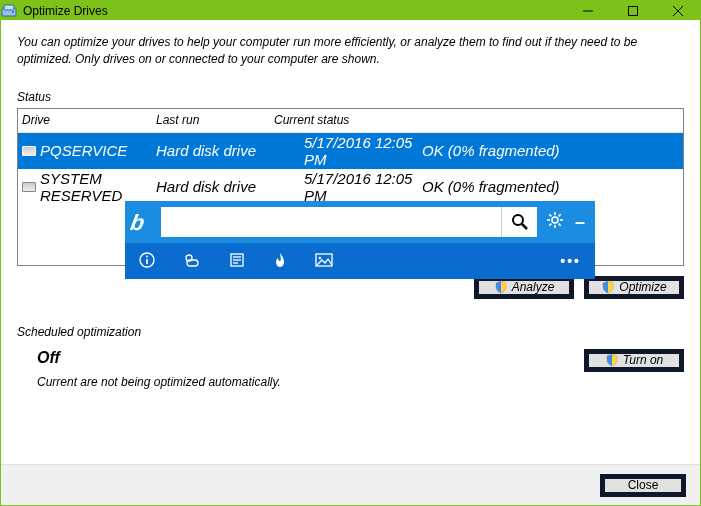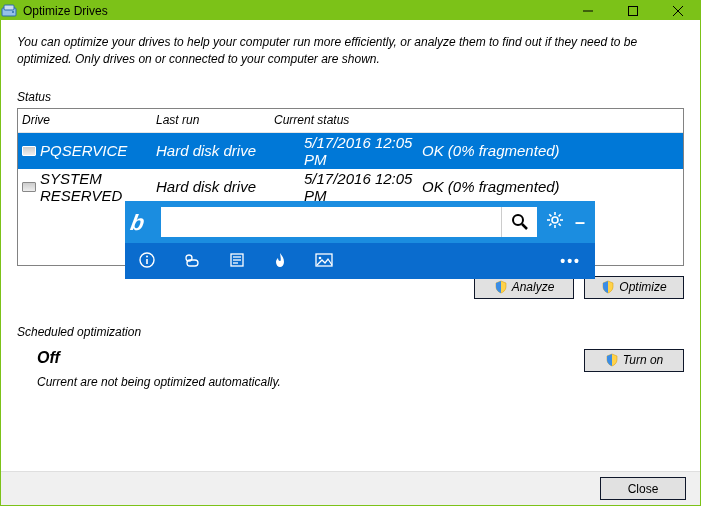"Analyze" .btn { border: 1px solid #0f172a -> 5px solid #0f172a }
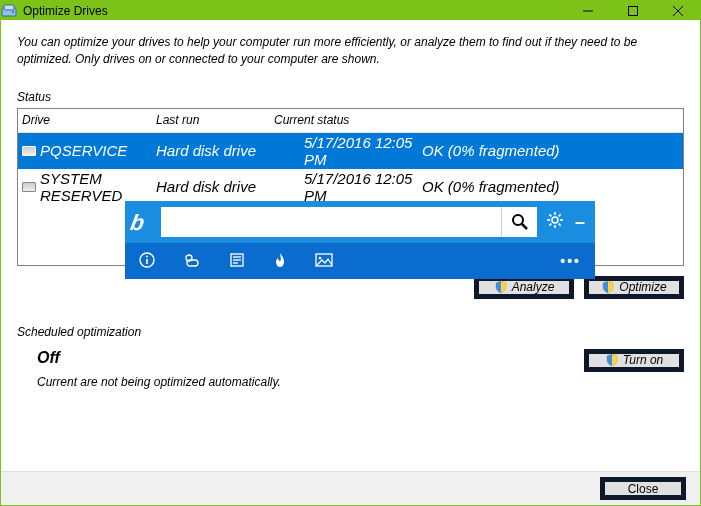"Close" .footer { height: 34px -> 41px }
